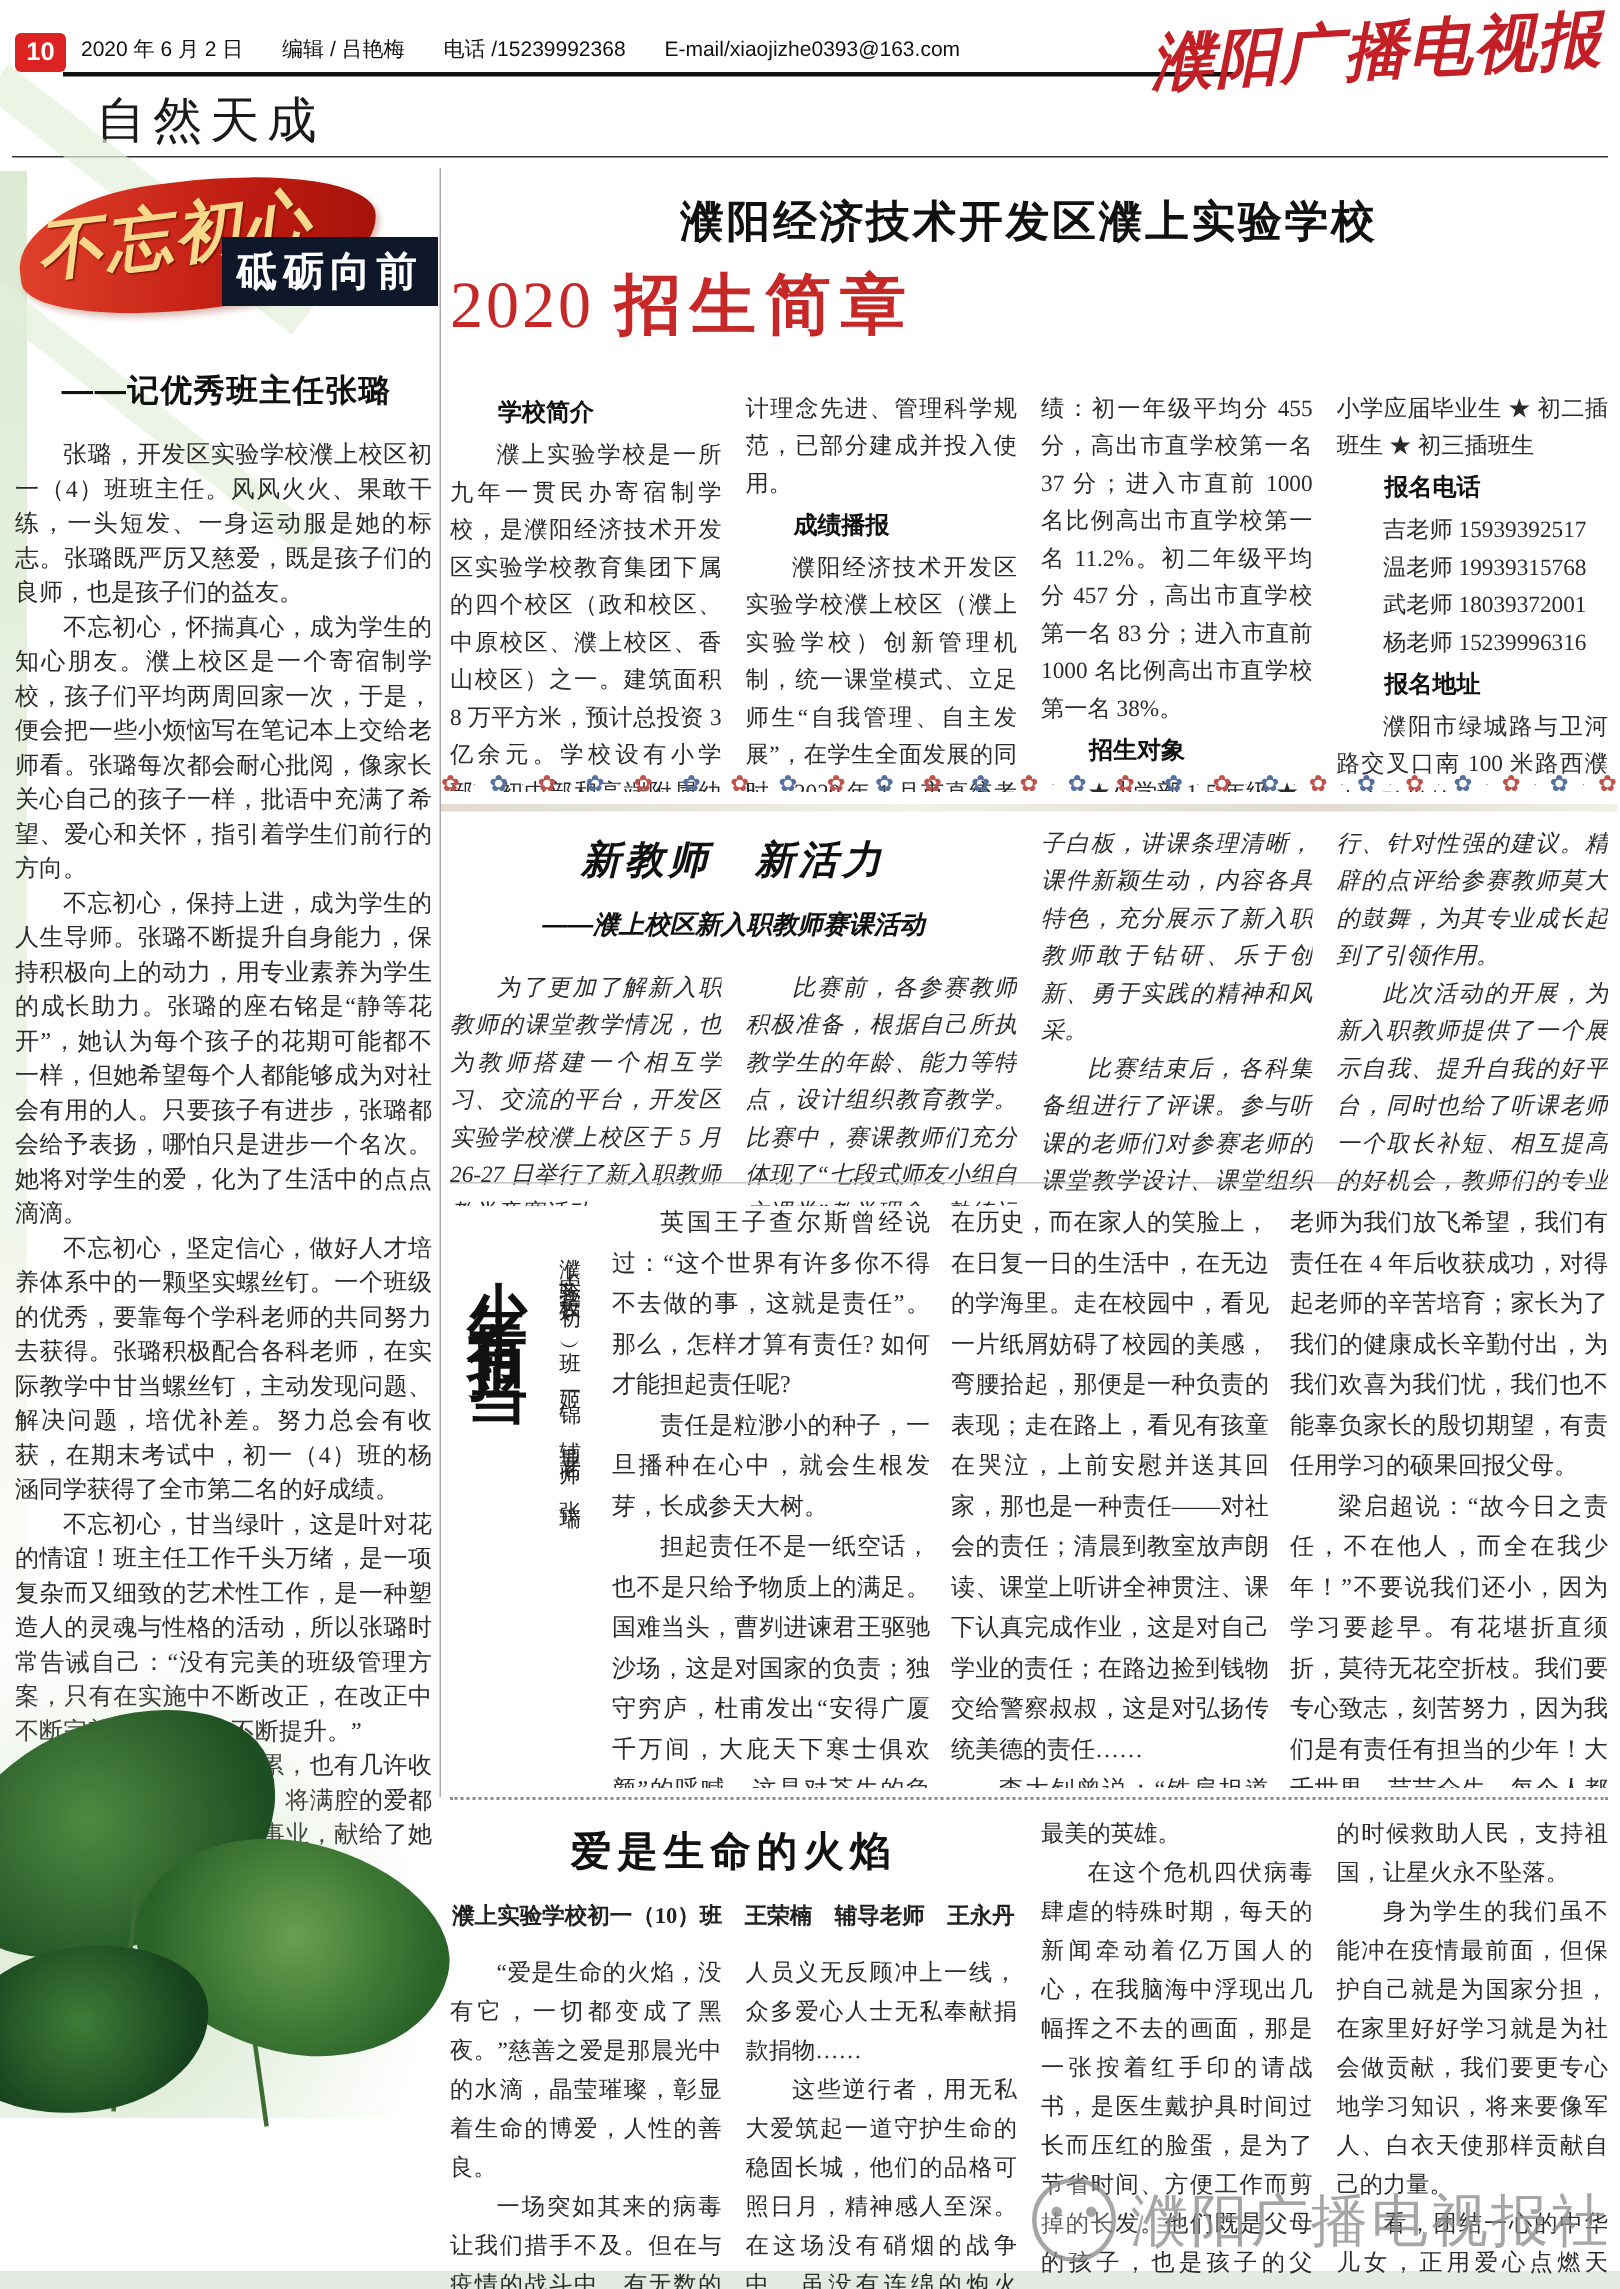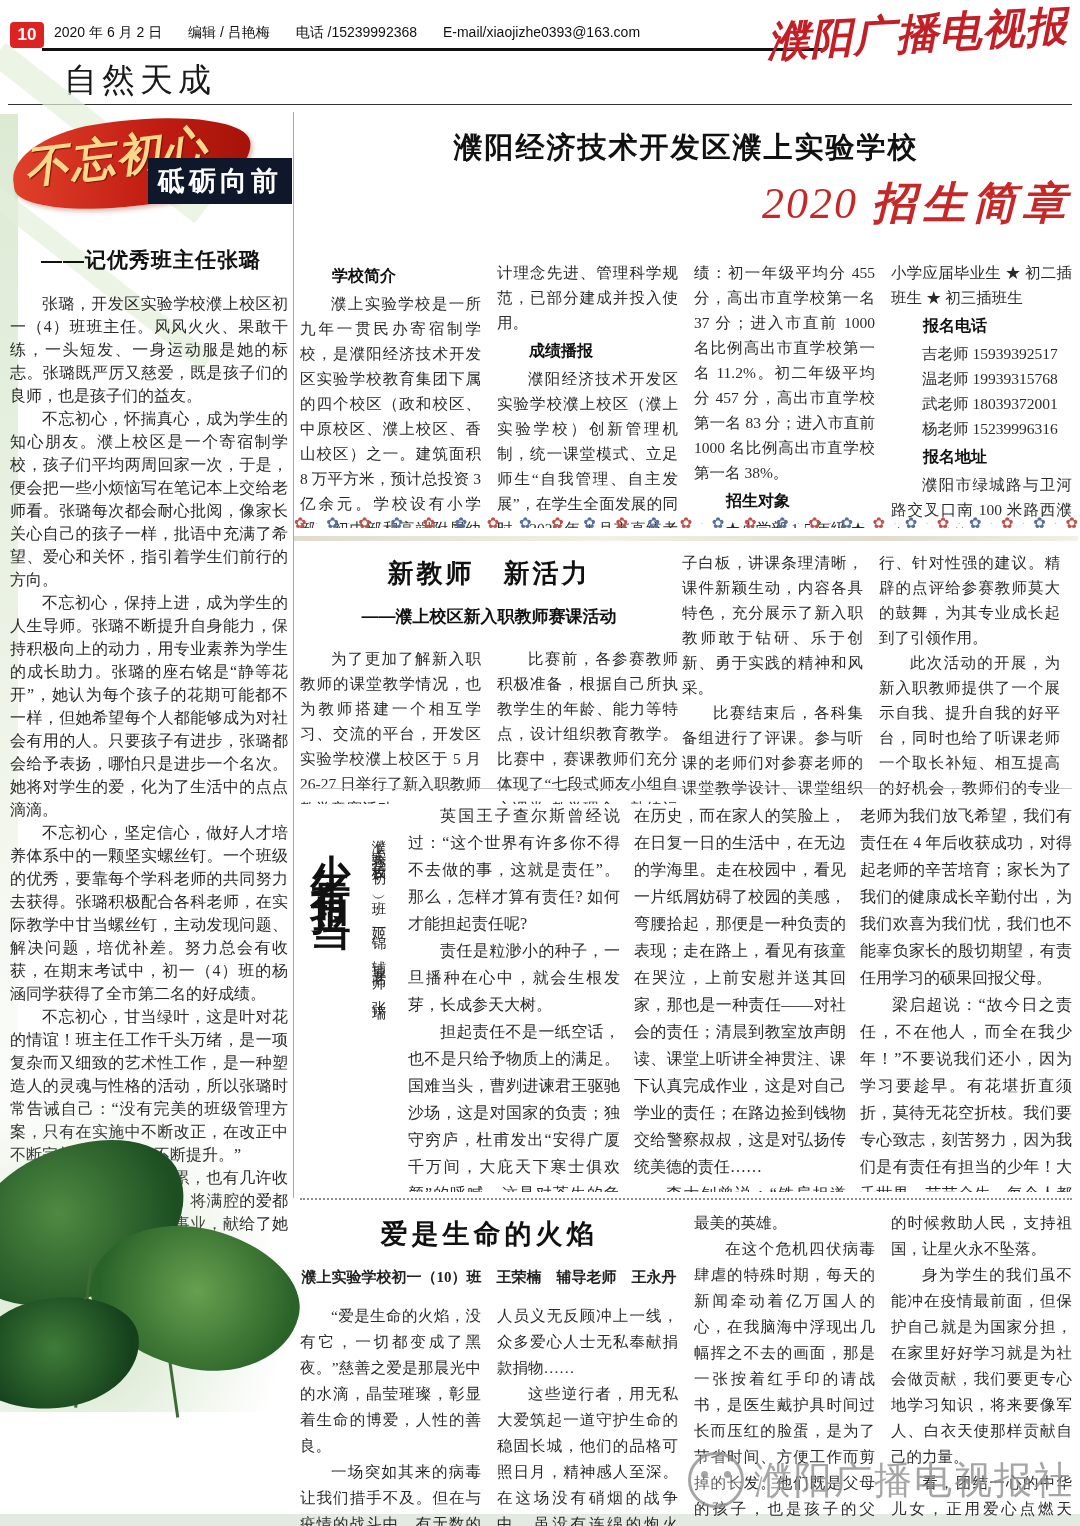"2020 招生简章" .adm-title2 { font-style: italic -> none; text-align: right -> left }
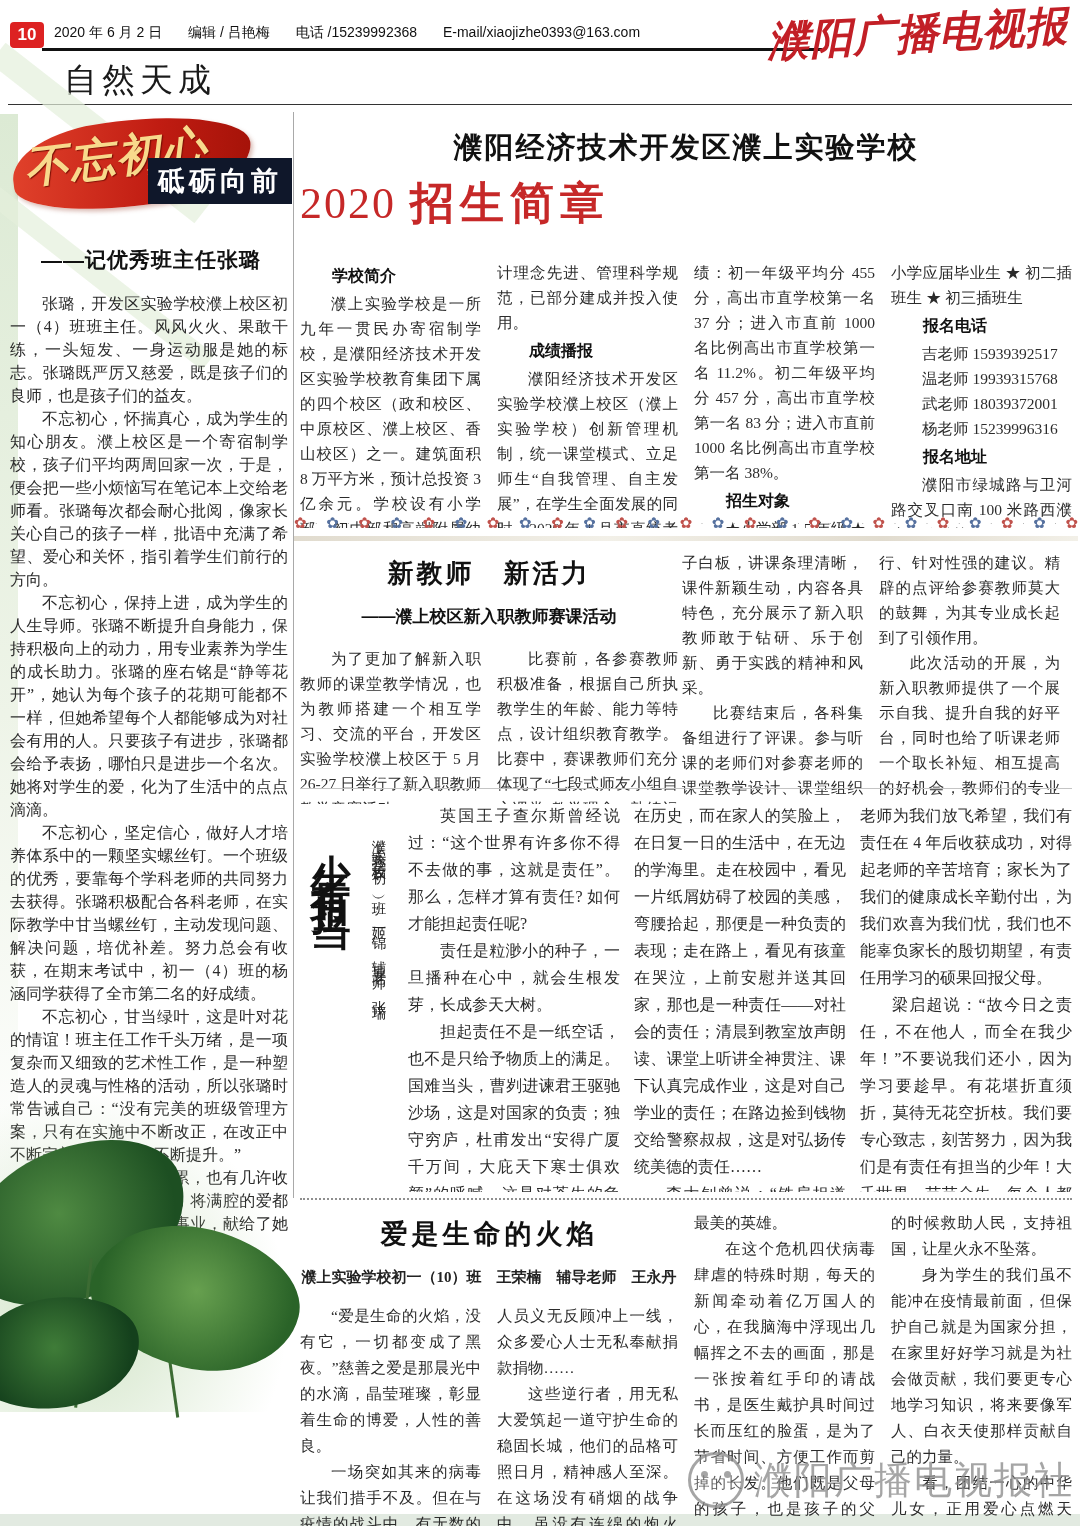"新教师 新活力" .teachers { font-style: none -> italic; gap: 4px -> 16px }
